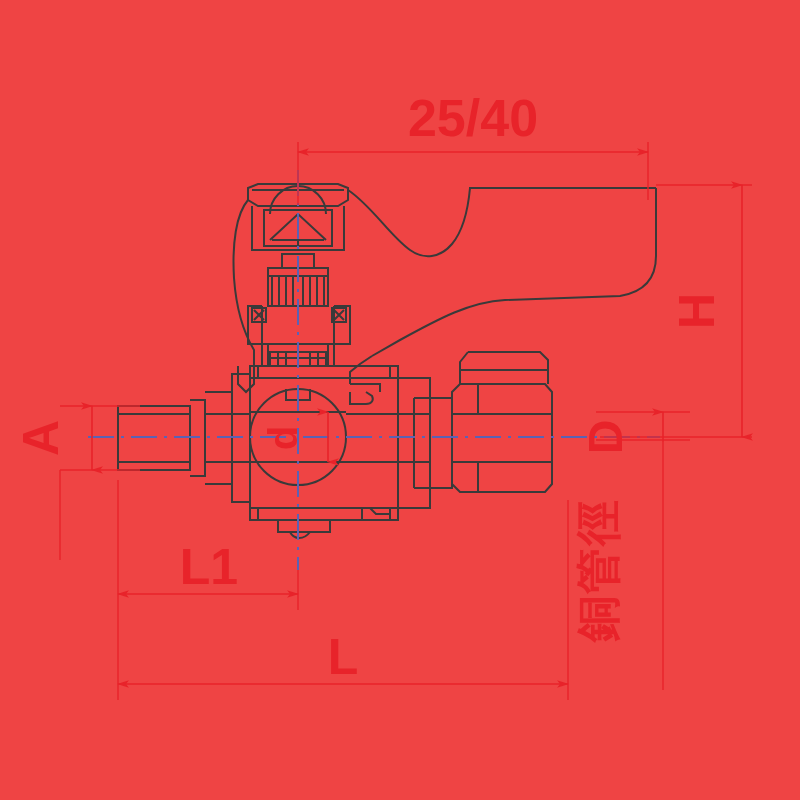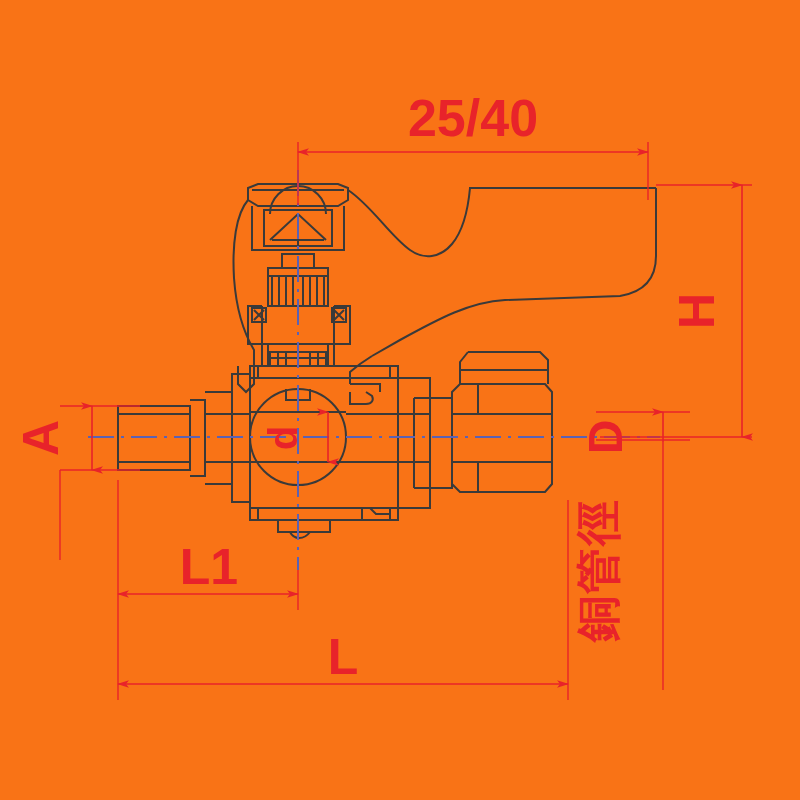"25/40" #stage { background: #f97316 -> #ef4444 }
